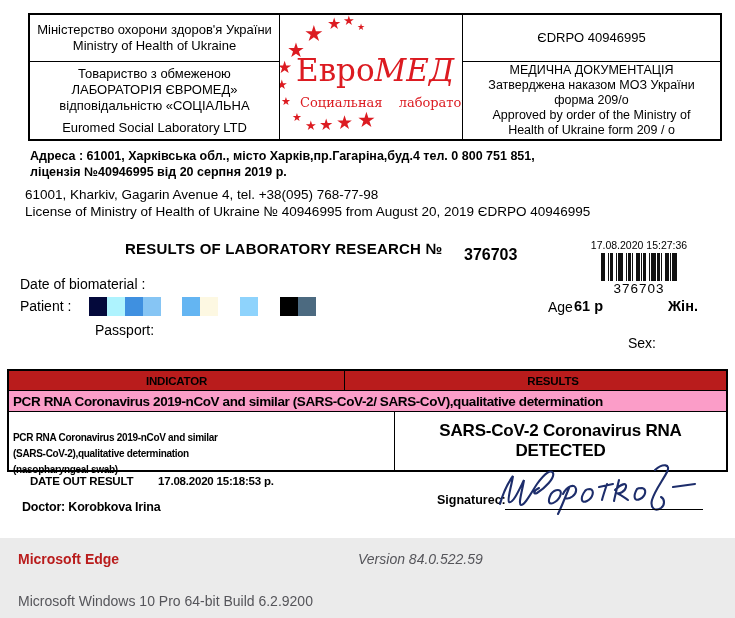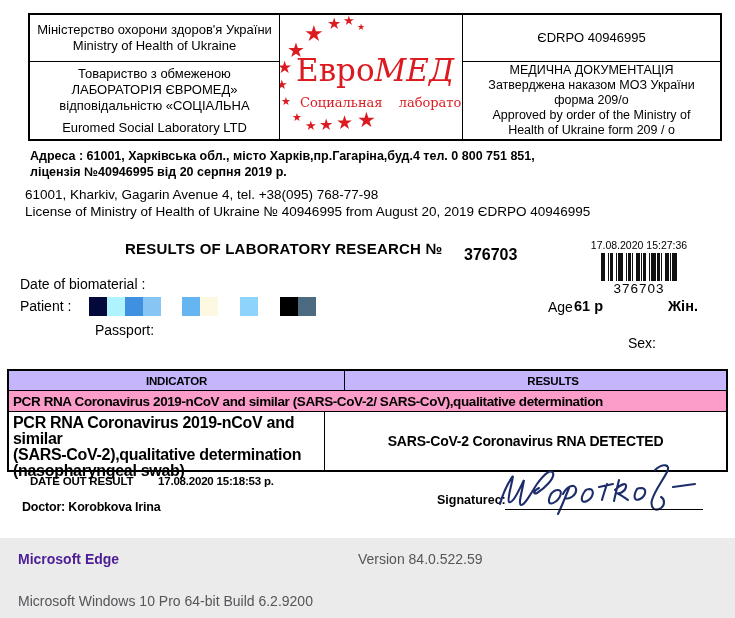"INDICATOR" div.tbl-head { background: #c4b5fd -> #b91c1c }
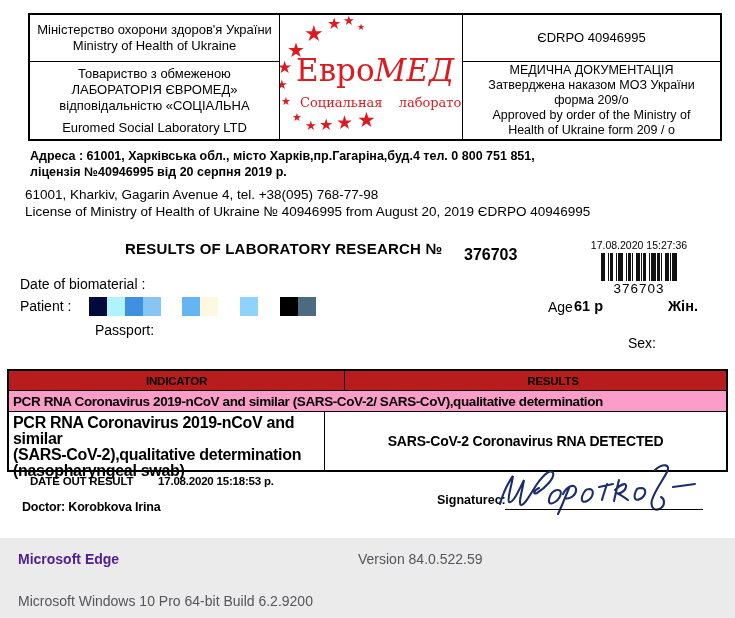"PCR RNA Coronavirus 2019-nCoV and similar" .td-ind { font-size: 16px -> 10px; padding: 3px 4px -> 18px 4px; width: 316px -> 386px }
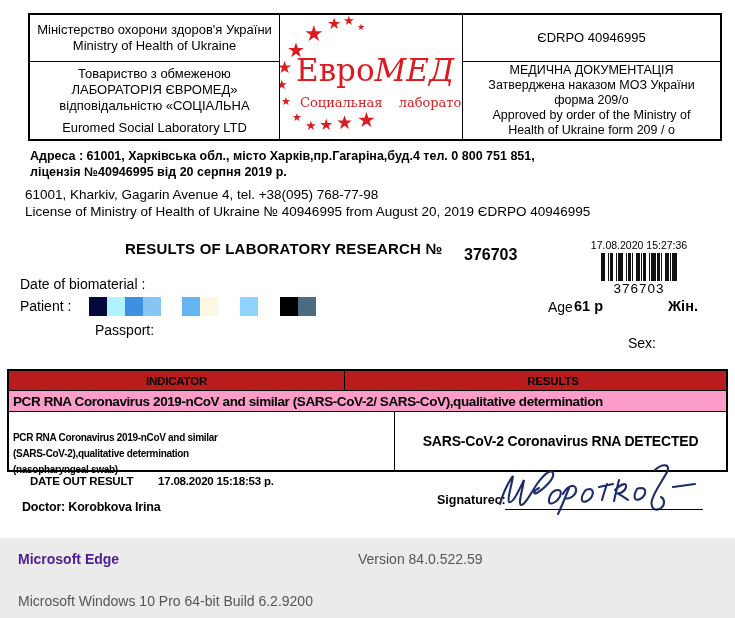"SARS-CoV-2 Coronavirus RNA DETECTED" .td-res { font-size: 14px -> 17px }
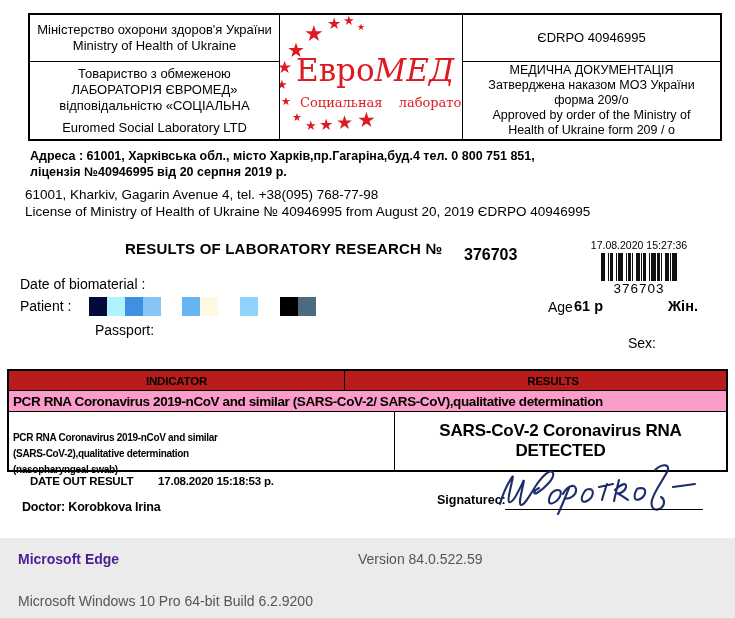"Microsoft Edge" .sys-app { color: #4c1d95 -> #b91c1c }
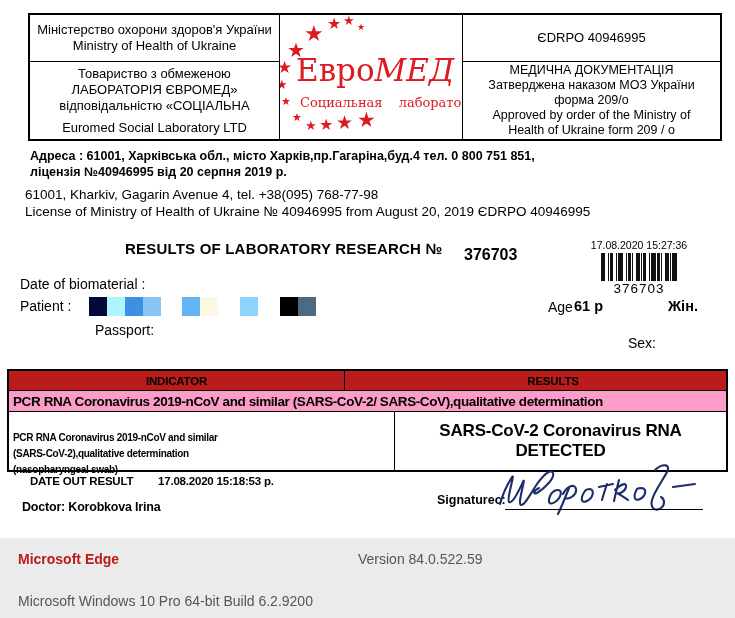"Version 84.0.522.59" div.abs { font-style: none -> italic }
